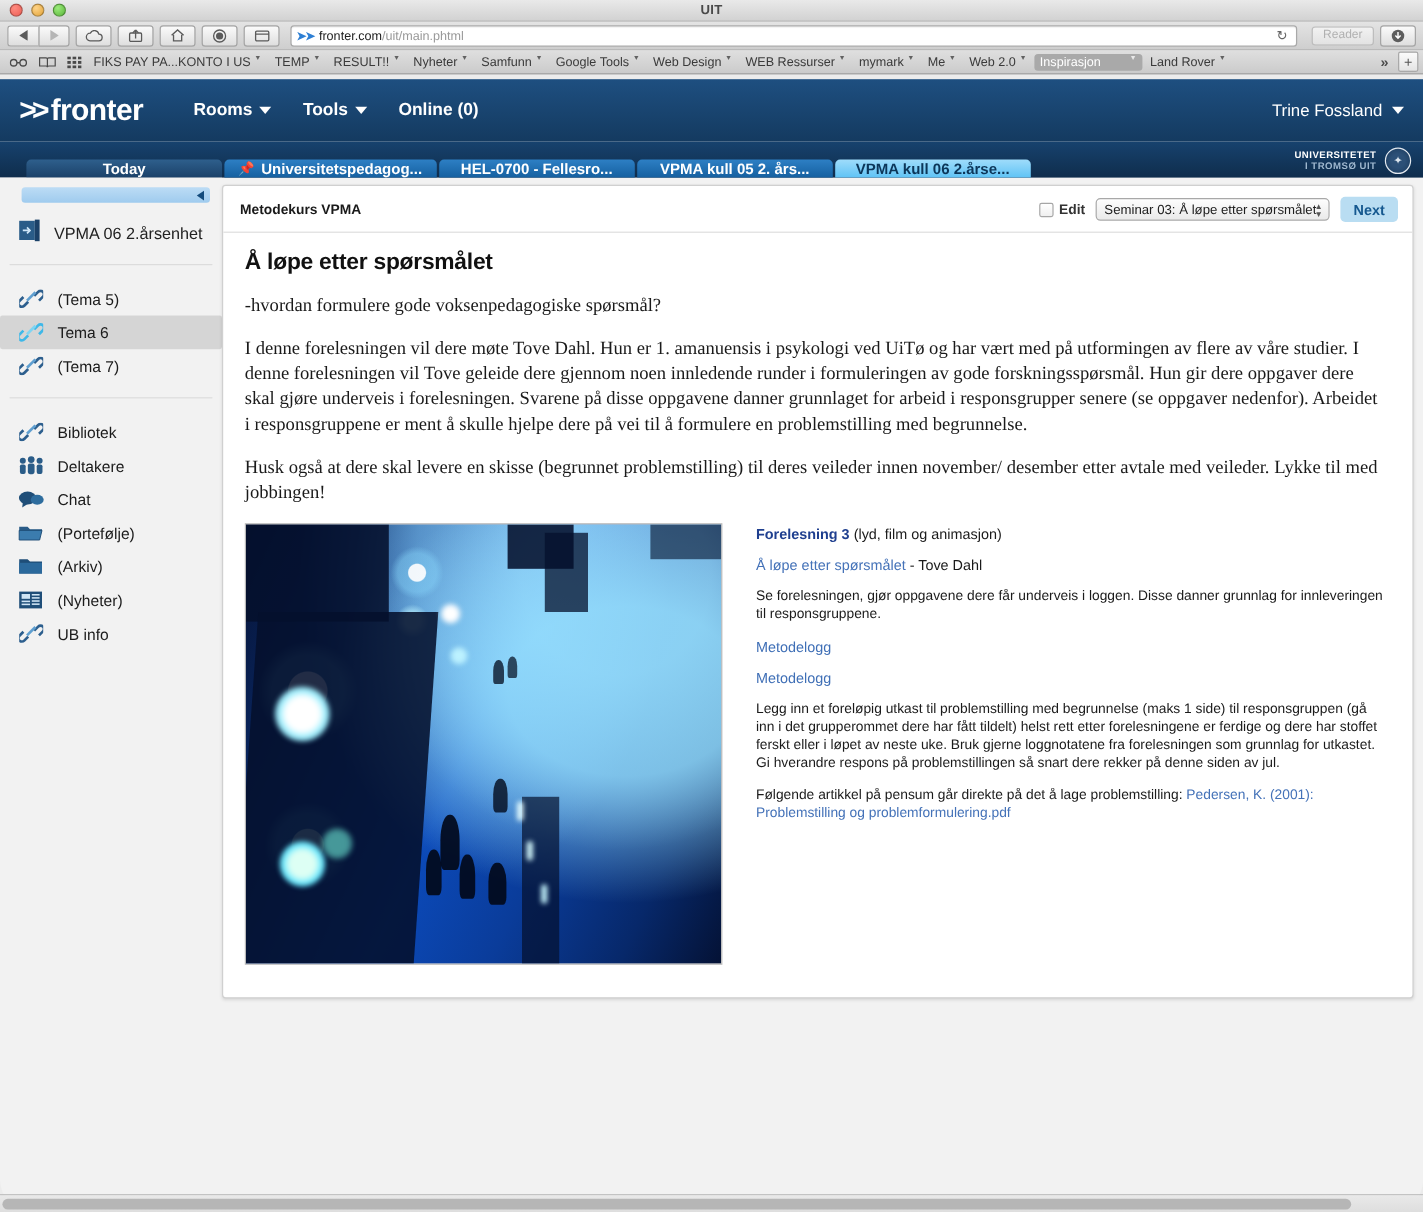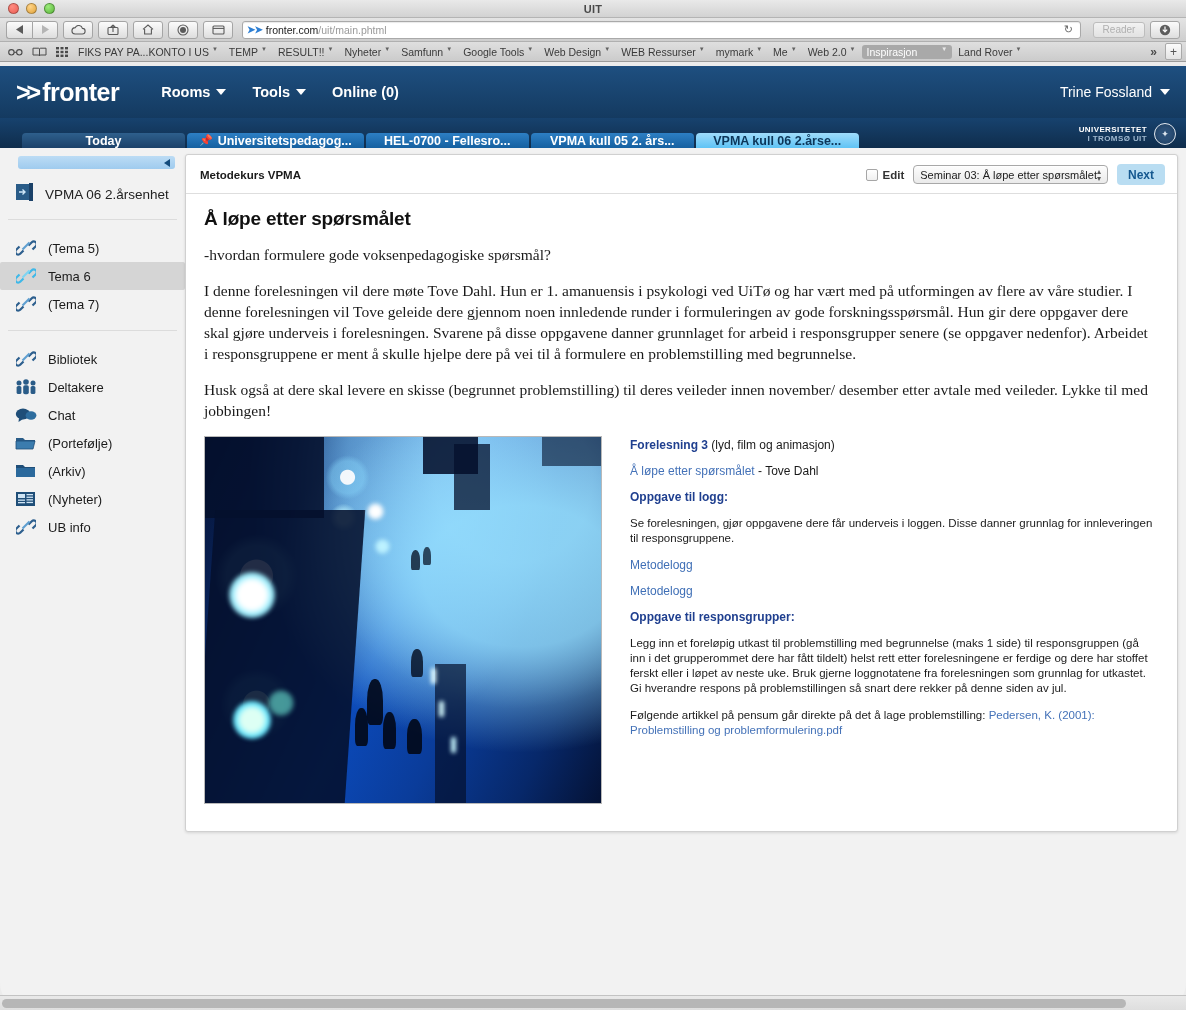"Oppgave til logg:" div.r-h { html: <div>Oppgave til logg:</div> -> none }
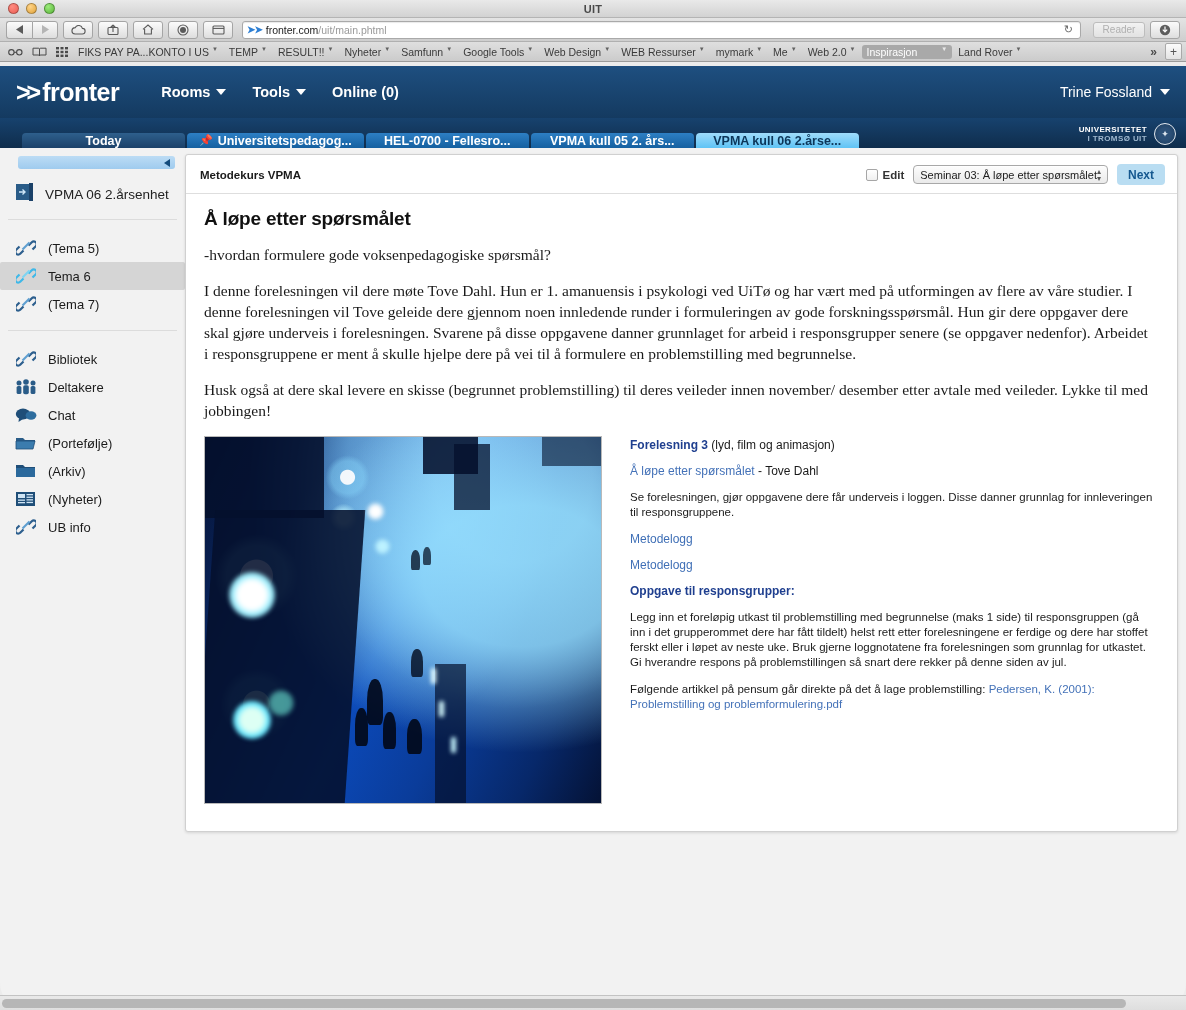"Oppgave til responsgrupper:" div.r-h { html: <div>Oppgave til responsgrupper:</div> -> none }
